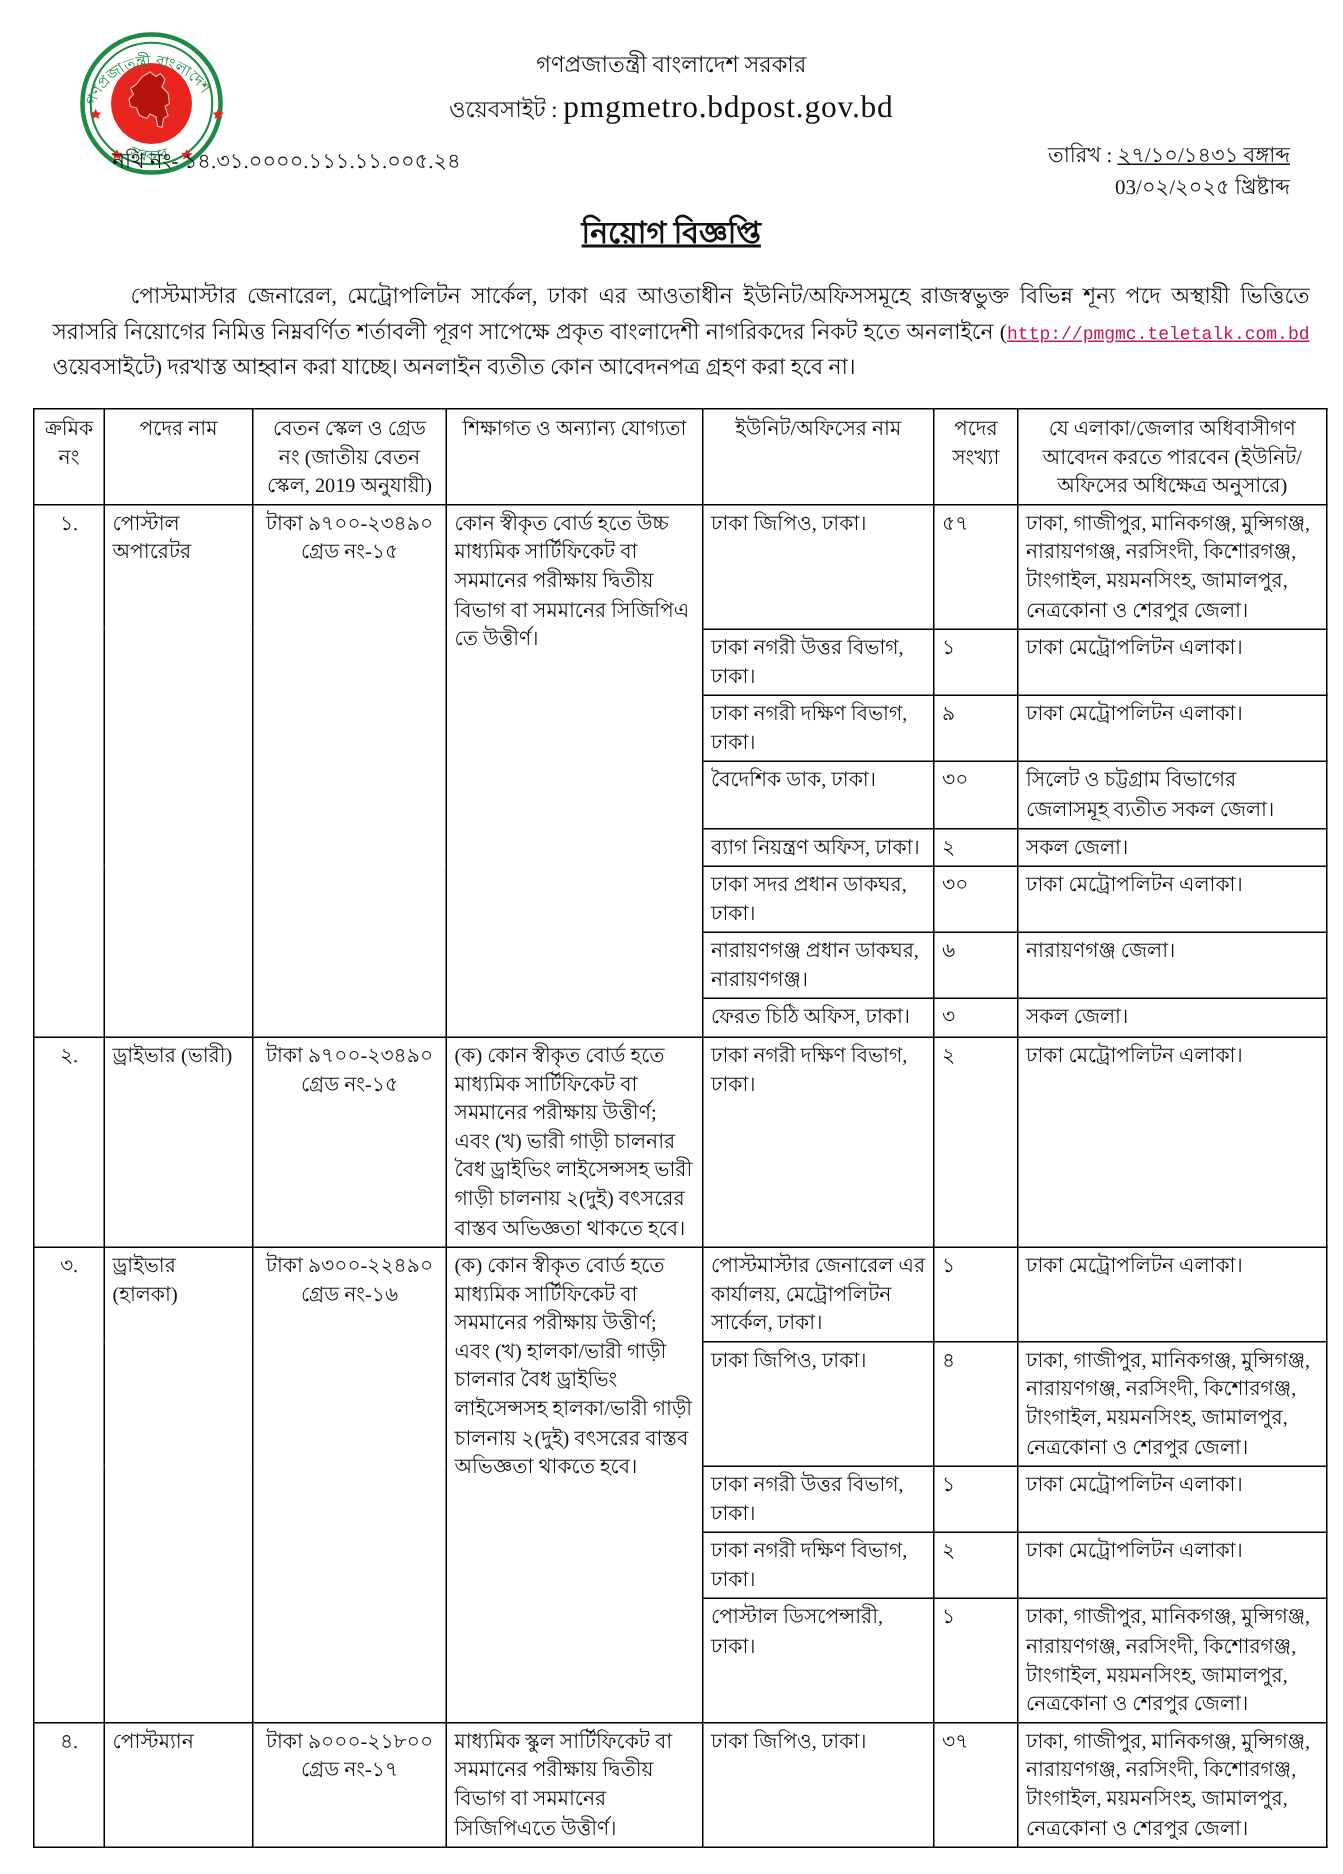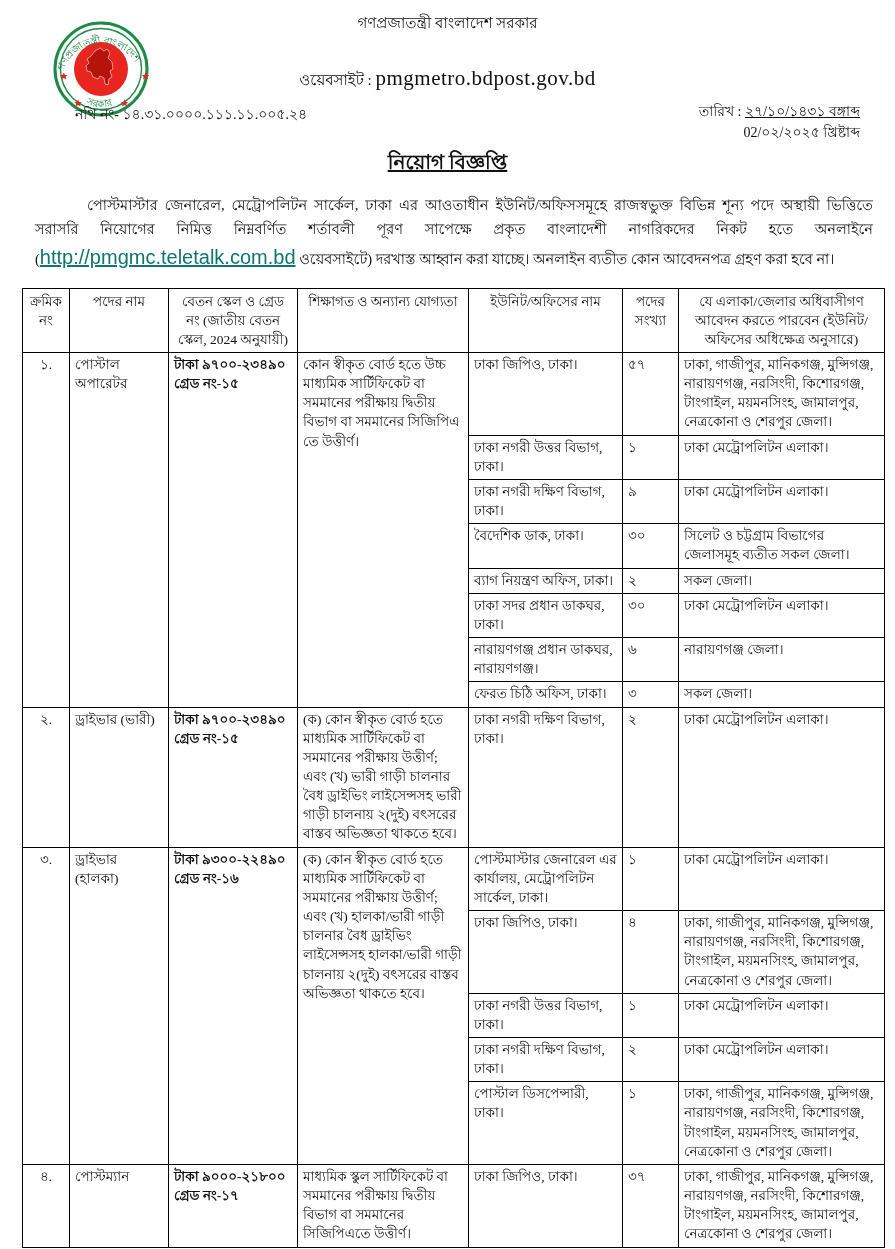"গণপ্রজাতন্ত্রী বাংলাদেশ সরকার" .header-center { padding-top: 13px -> 34px }
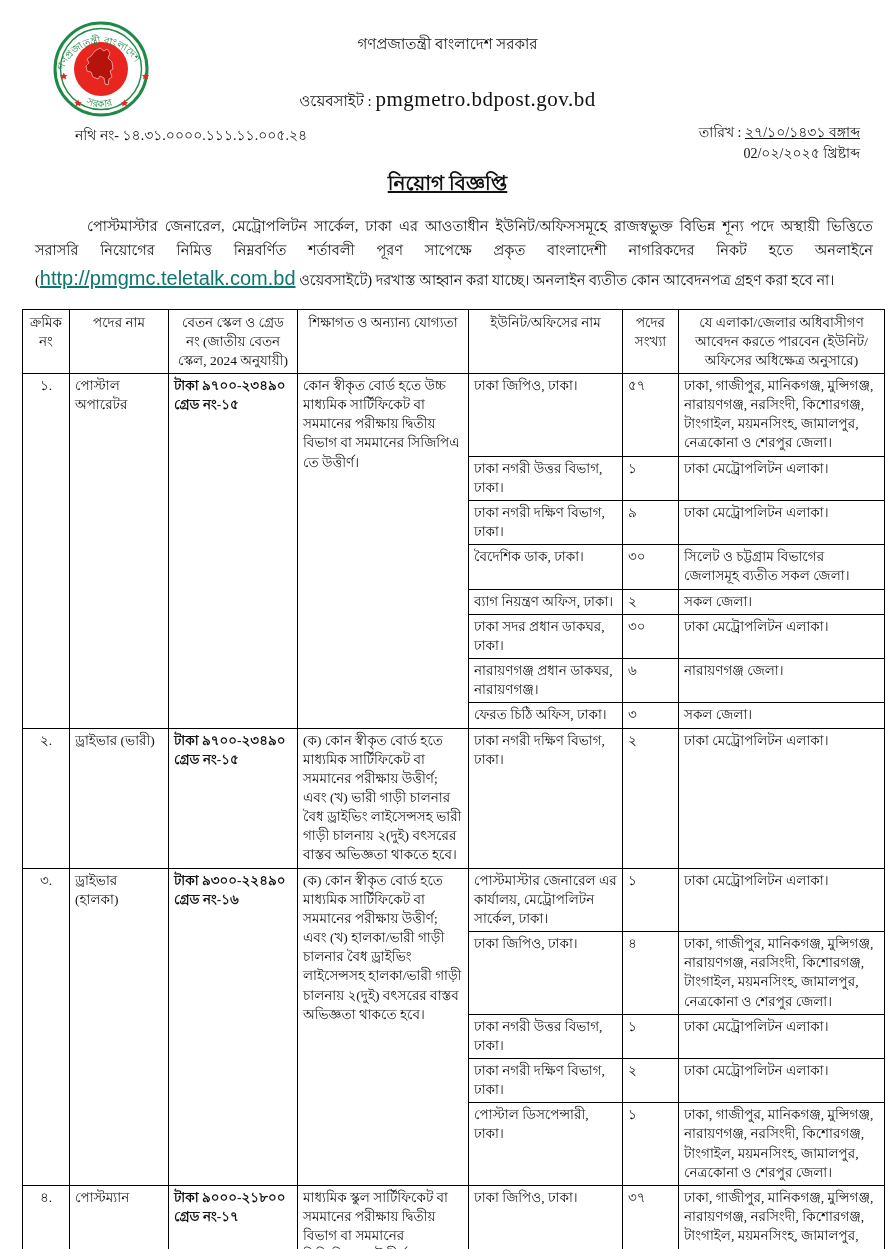"ওয়েবসাইট : pmgmetro.bdpost.gov.bd" .website-line { margin-top: 28px -> none }
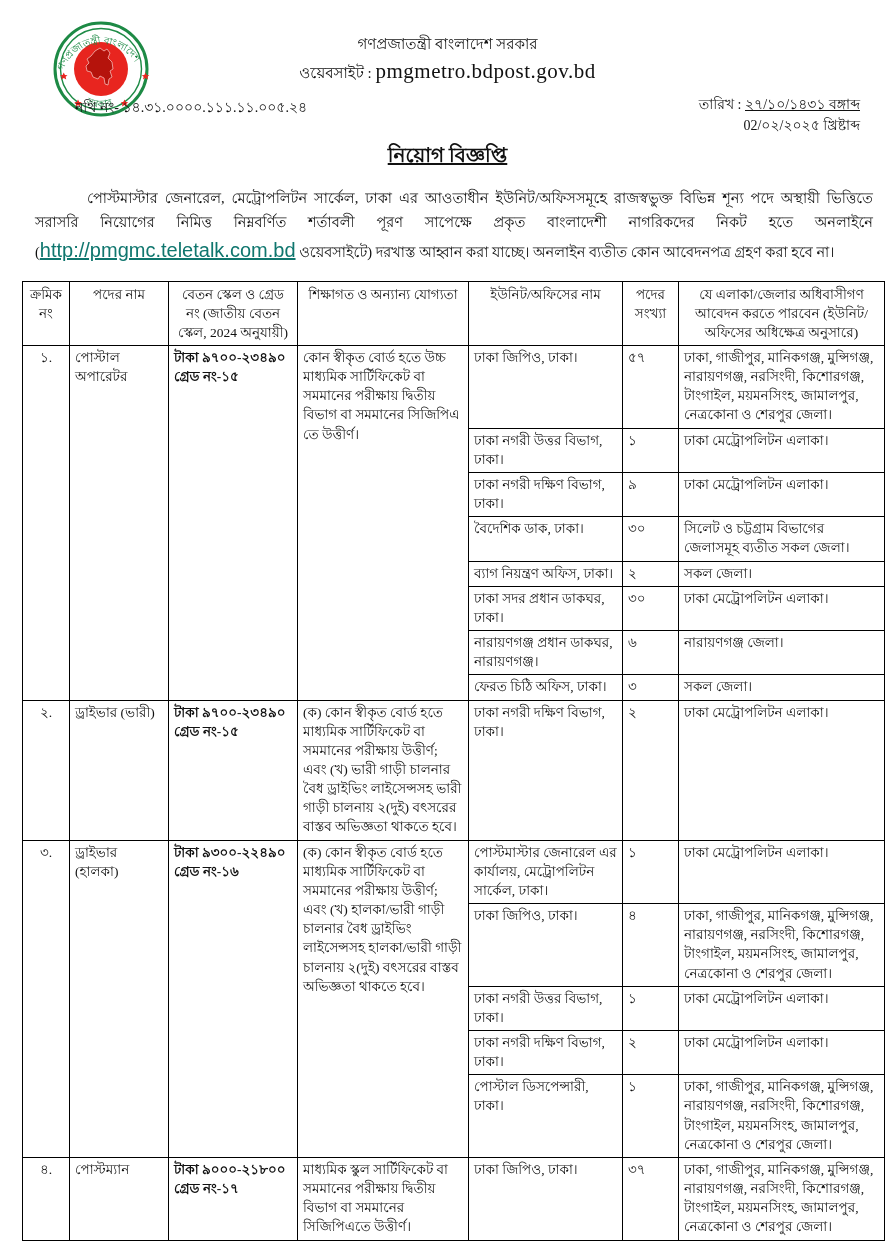"02/০২/২০২৫ খ্রিষ্টাব্দ" div { text: 02/০২/২০২৫ -> 03/০২/২০২৫ }
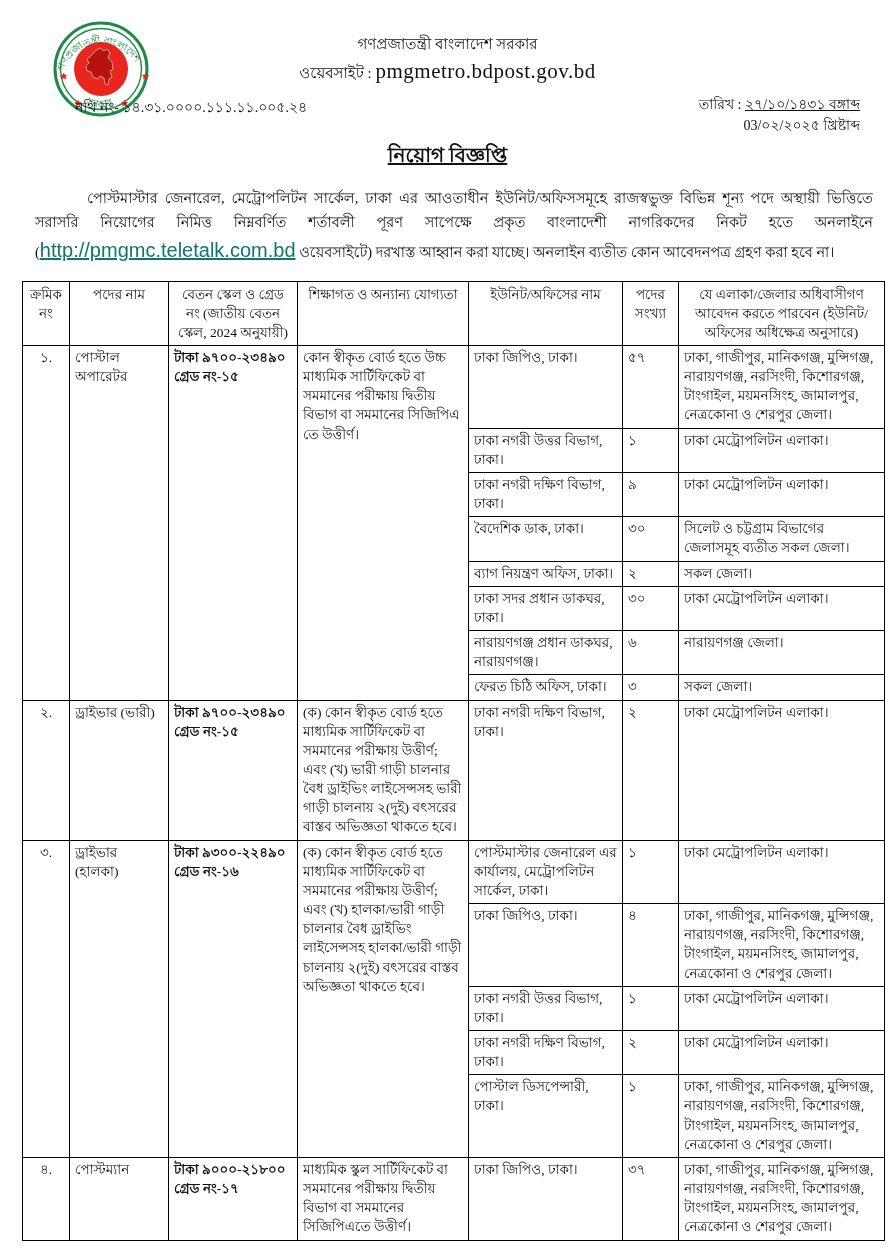"http://pmgmc.teletalk.com.bd" .intro a { color: #0f766e -> #be185d; font-family: Liberation Sans, sans-serif -> Liberation Mono, monospace; font-size: 20px -> 12px }
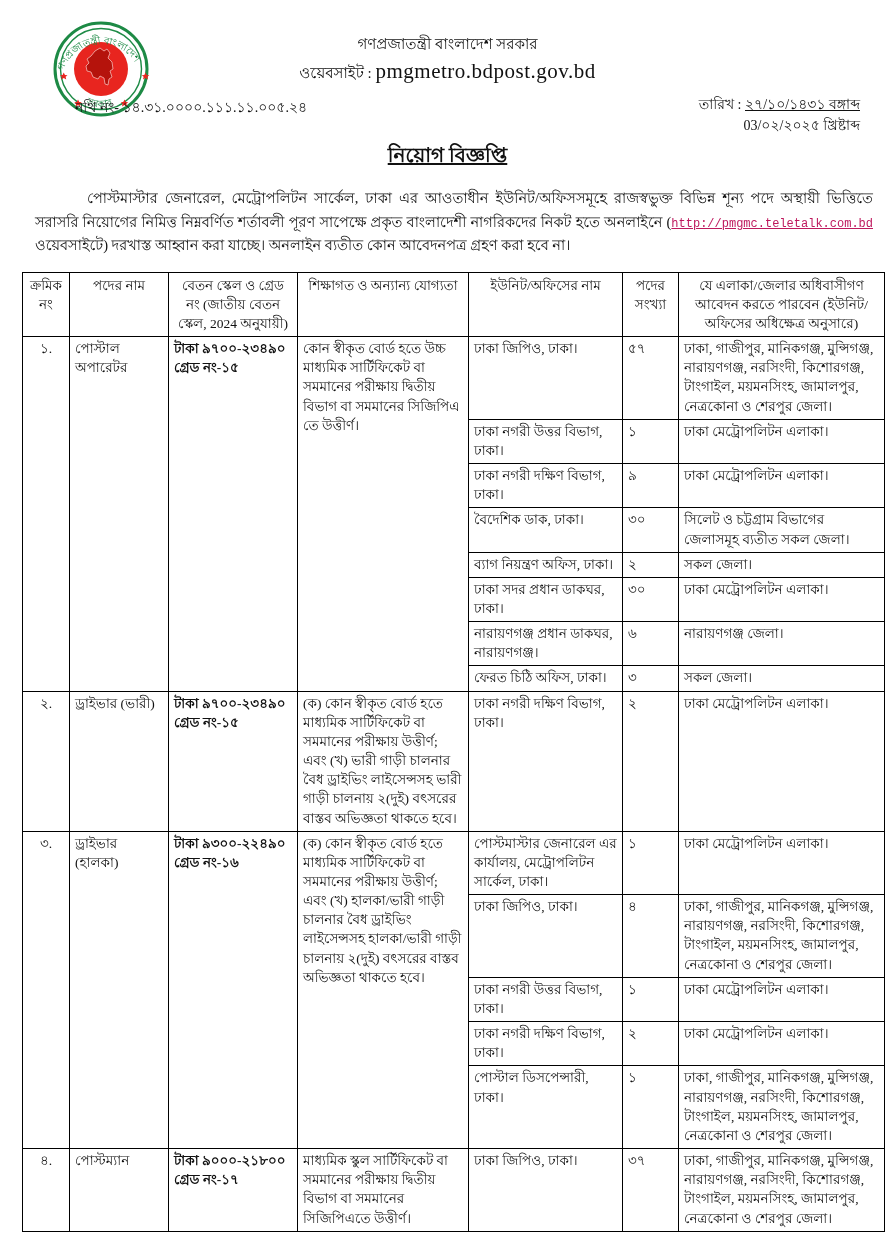"বেতন স্কেল ও গ্রেড নং" th { text: 2024 -> 2019 }
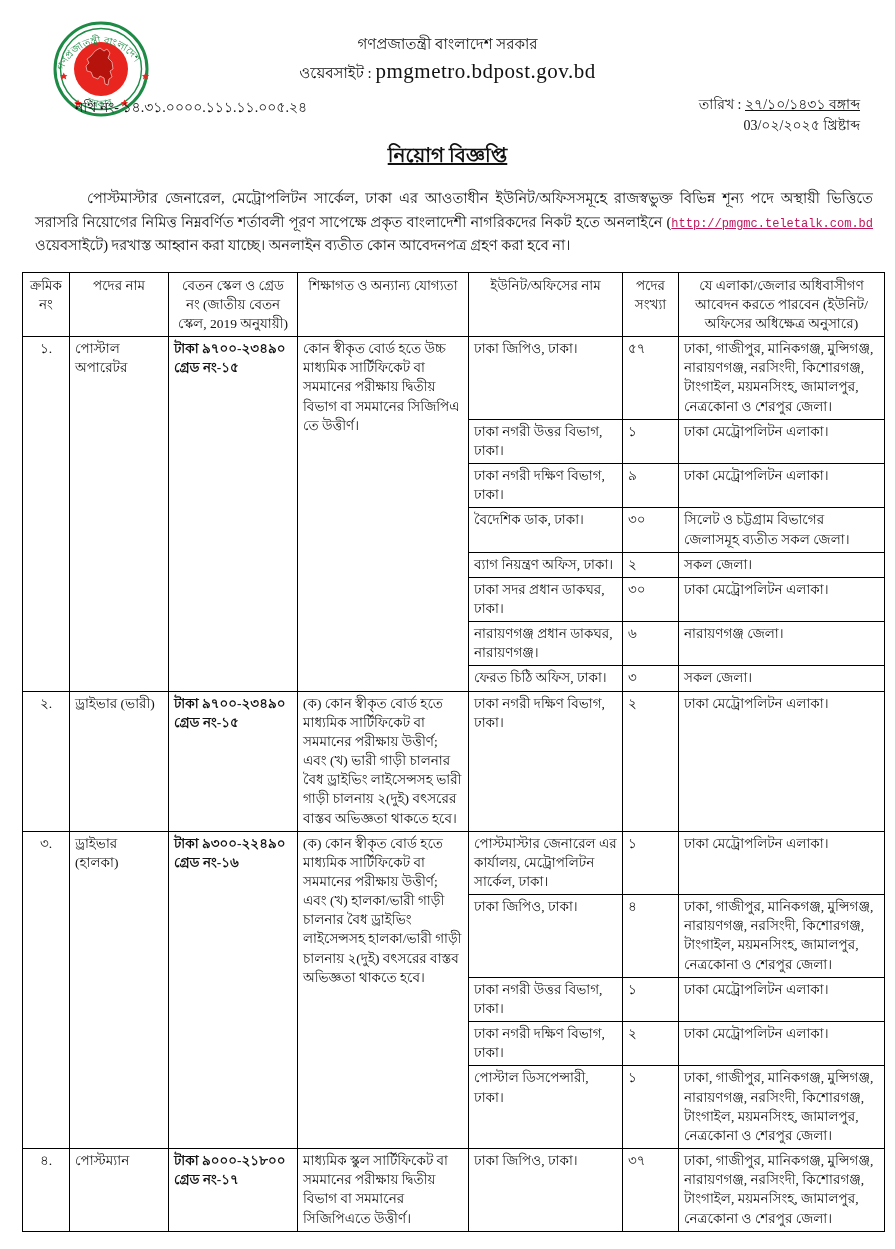"টাকা ৯৭০০-২৩৪৯০" td.c-pay { font-weight: bold -> none; text-align: left -> center }
